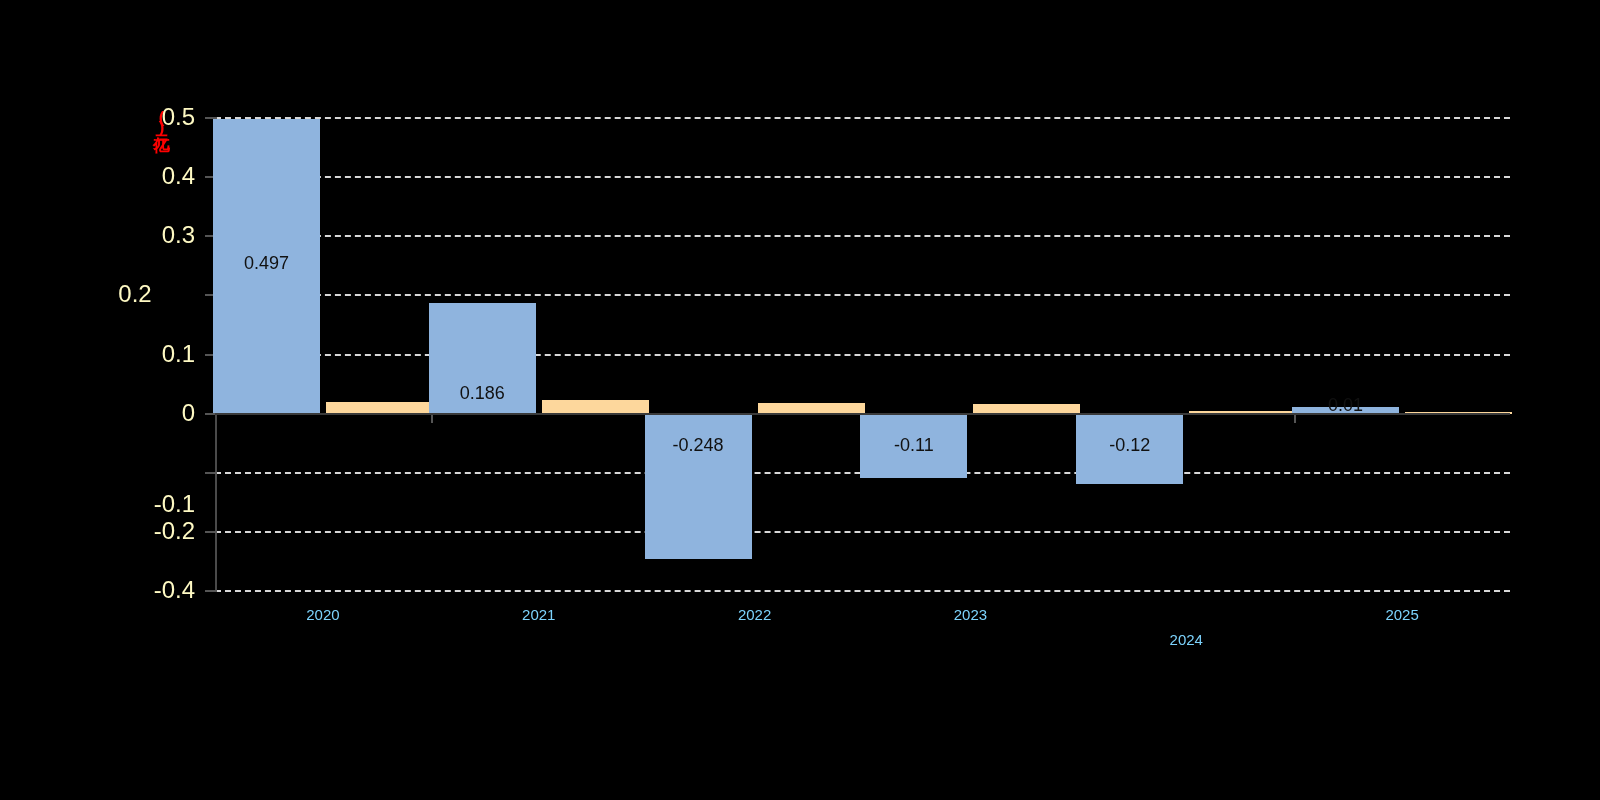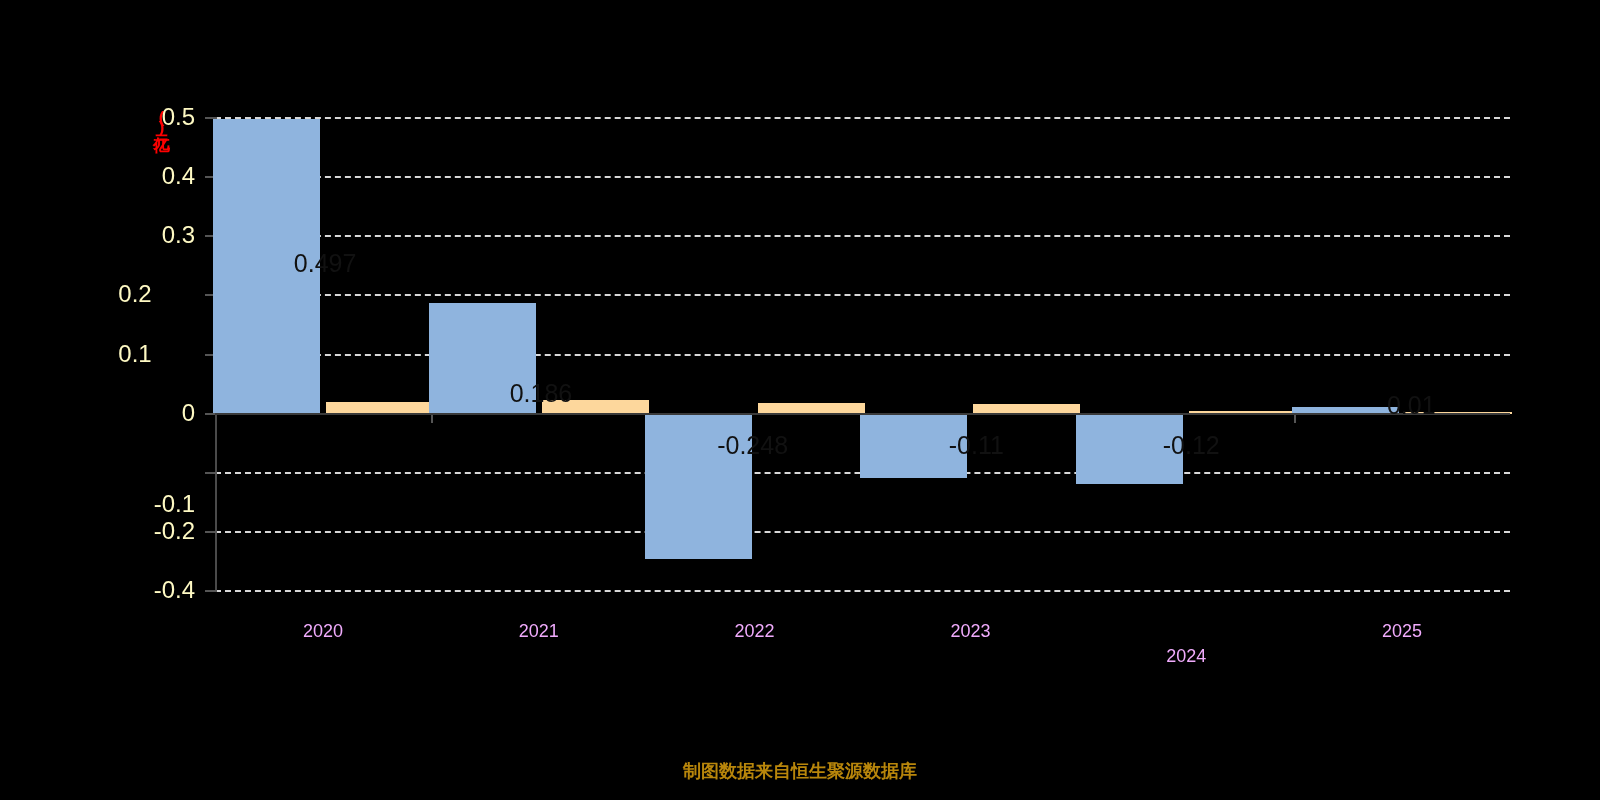"0.497" .bar-label { font-size: 25px -> 18px; text-align: right -> center }
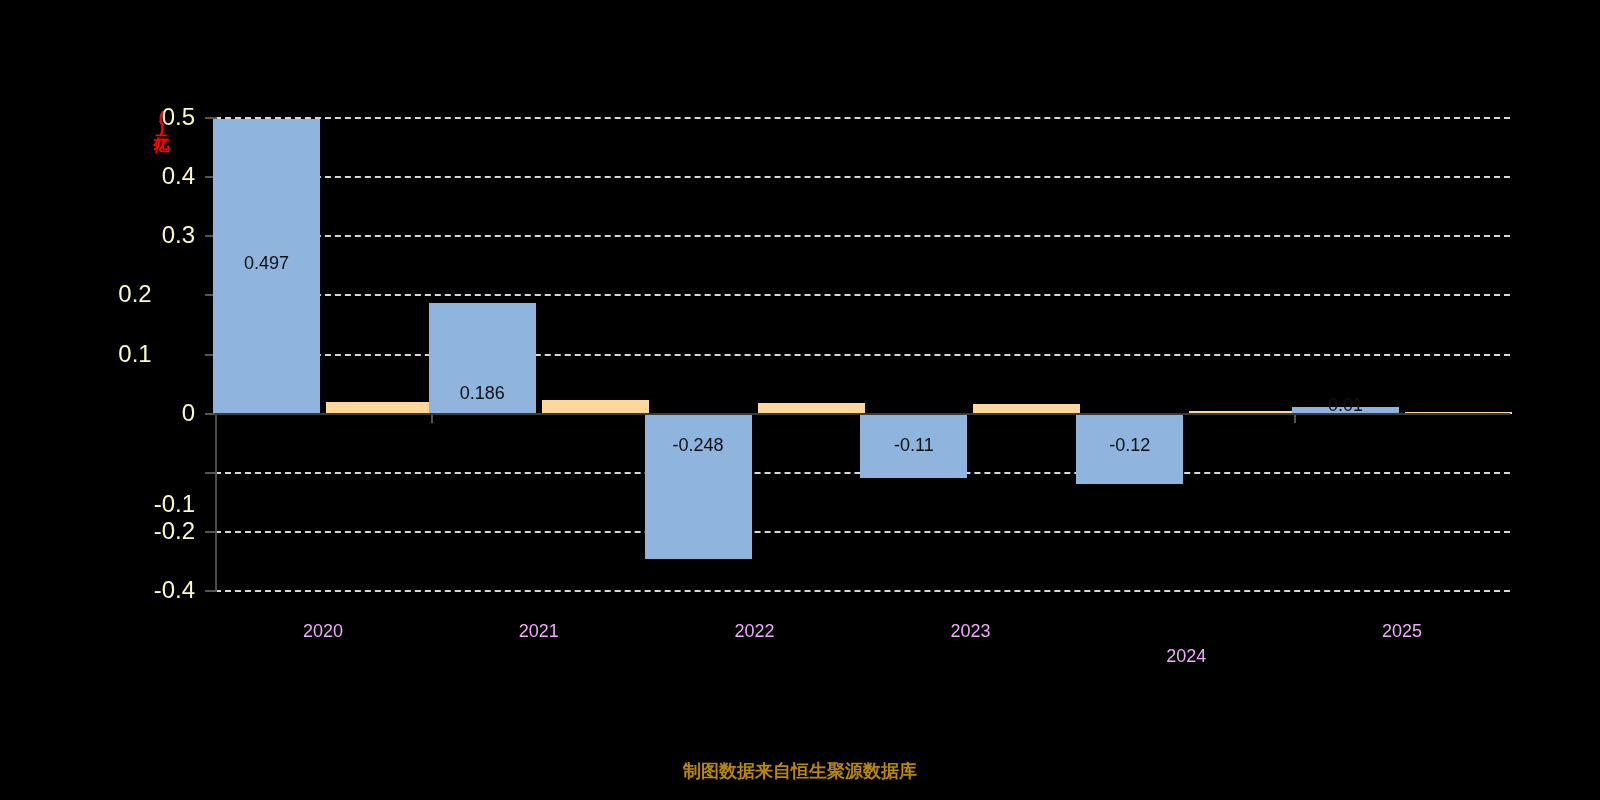"0.1" div.y-tick-label { text-align: center -> none }
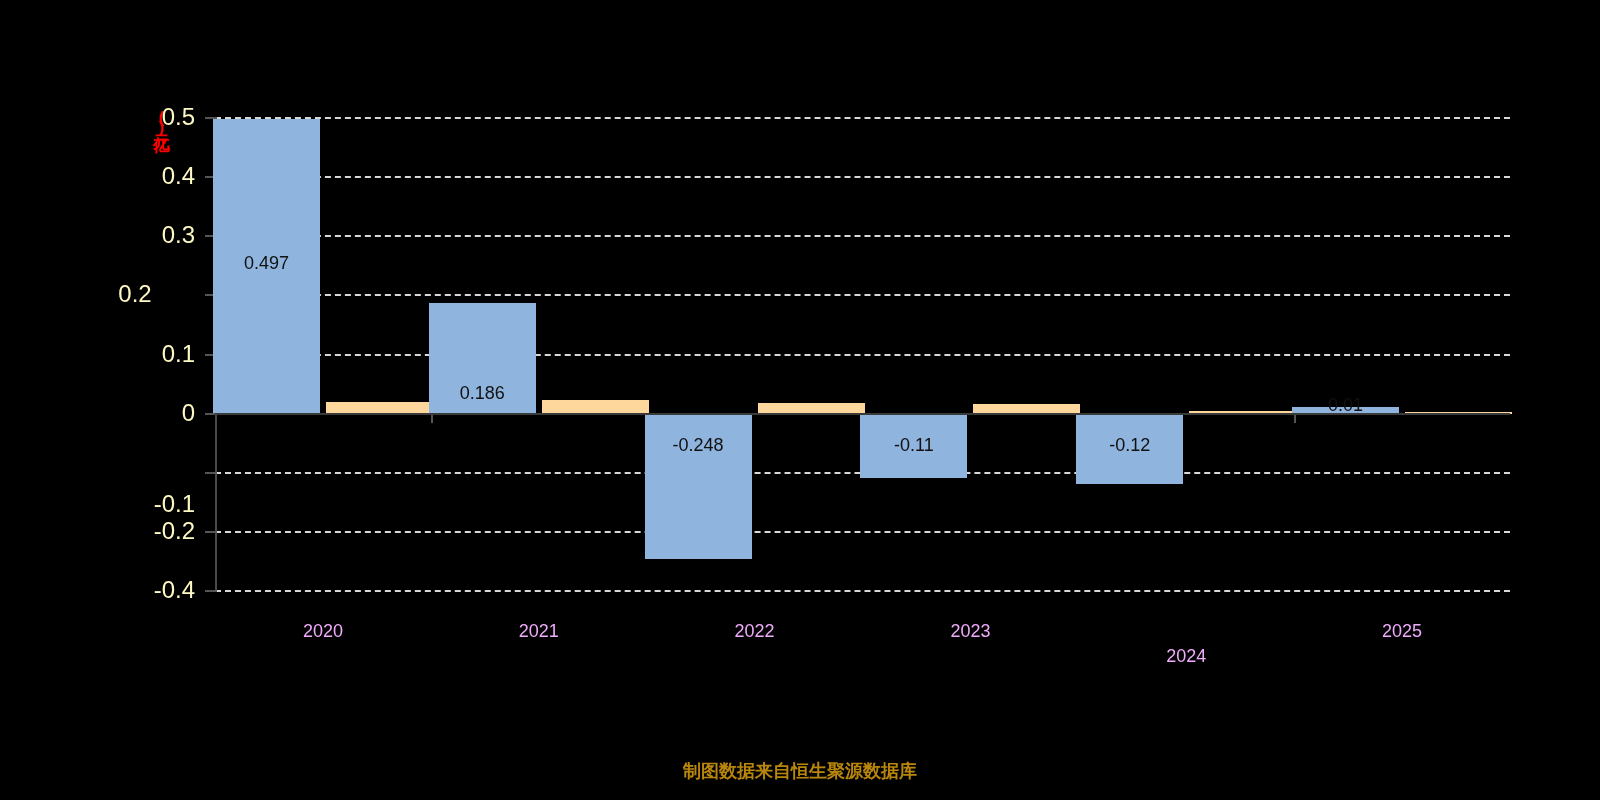"2020" .x-tick-label { color: #f0abfc -> #7dd3fc; font-size: 18px -> 15px; top: 618px -> 602px }
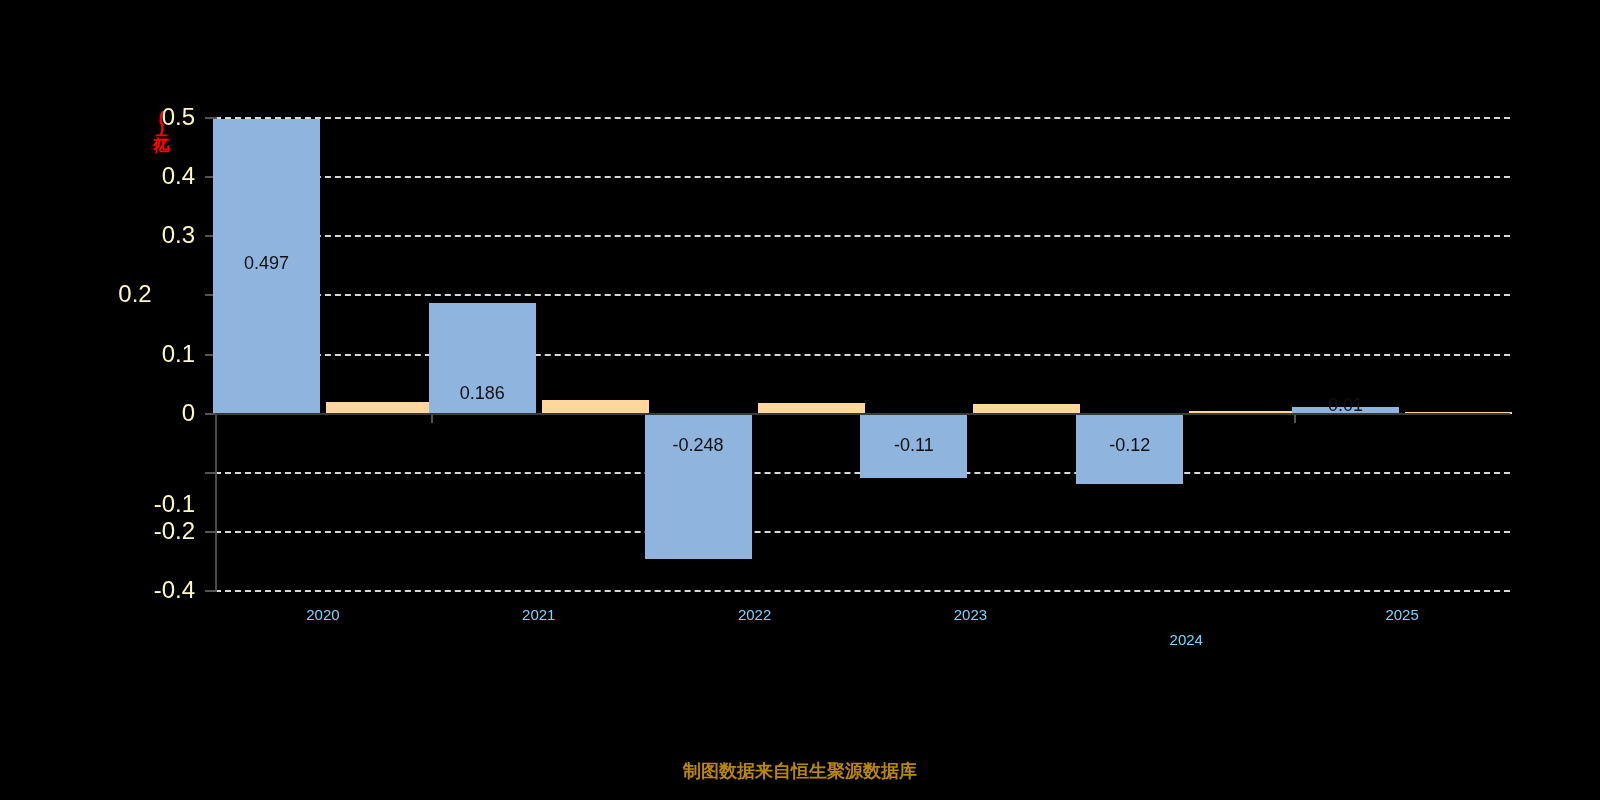"制图数据来自恒生聚源数据库" div.footer-note { html: <div>制图数据来自恒生聚源数据库</div> -> none }
